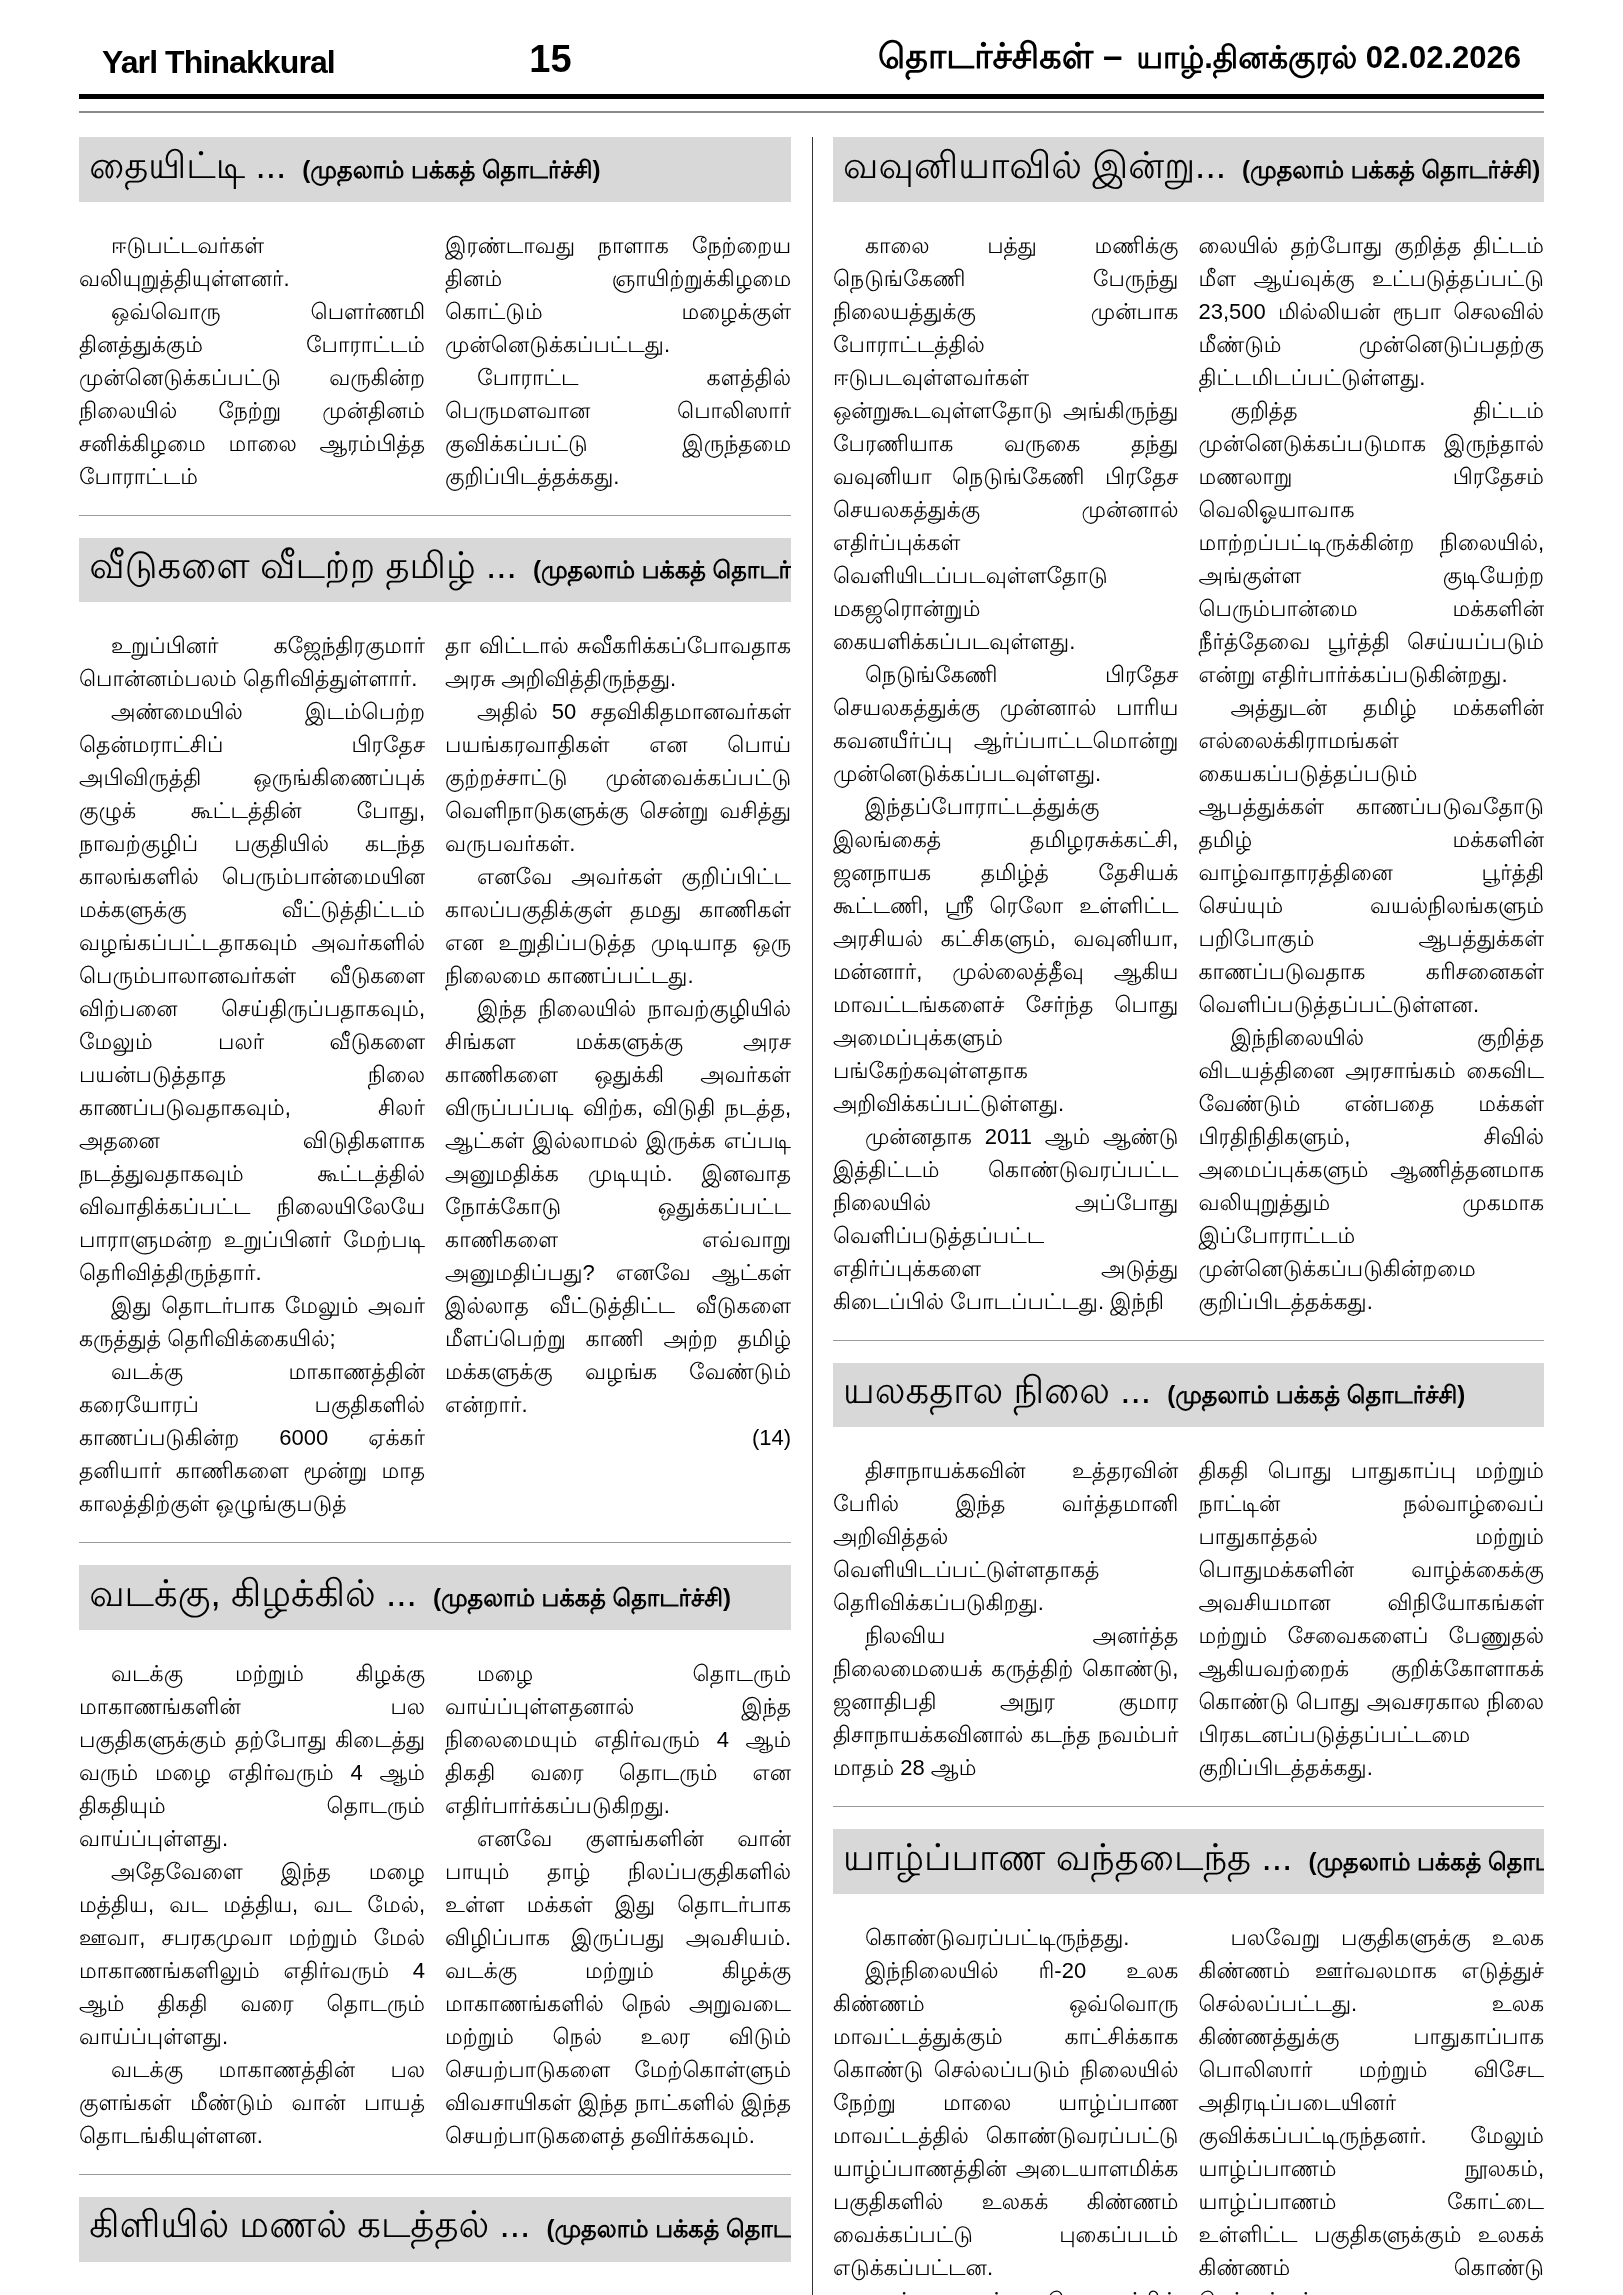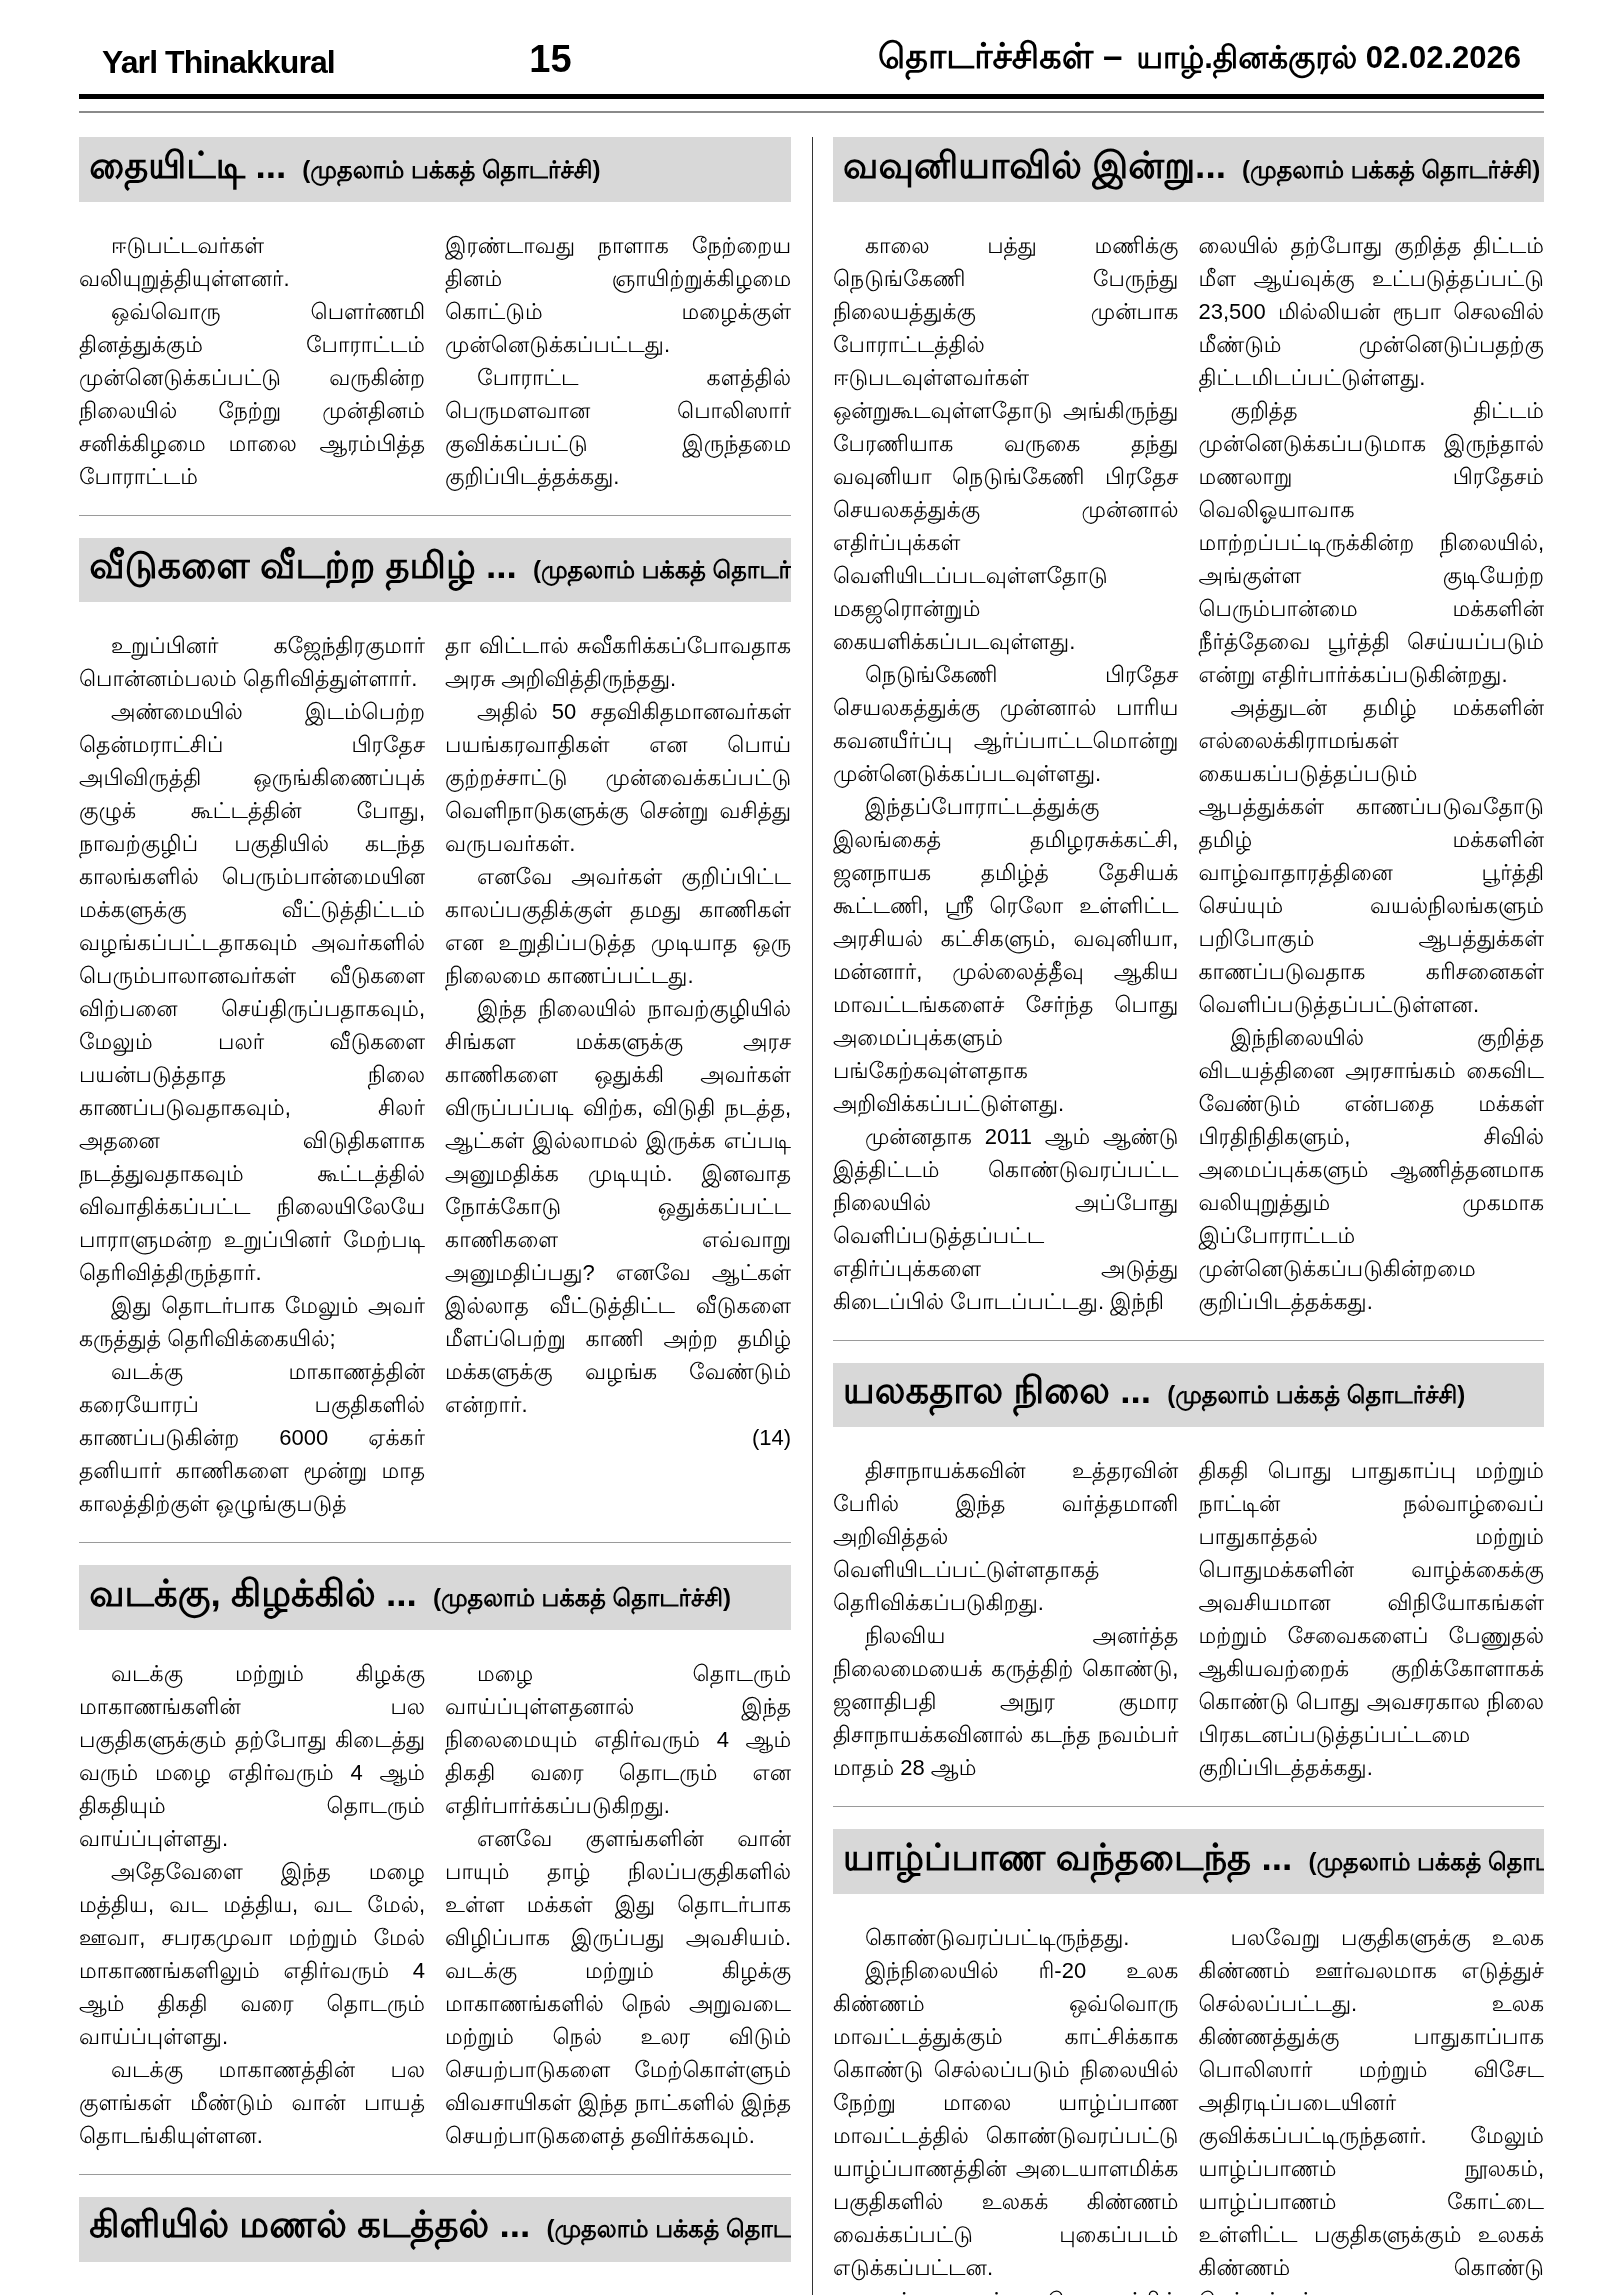"தையிட்டி ..." .headline .title { font-weight: bold -> normal }
